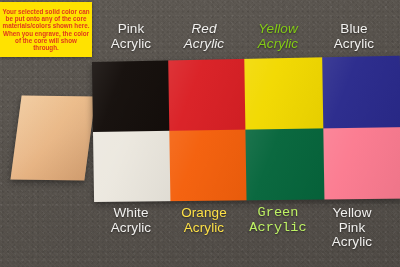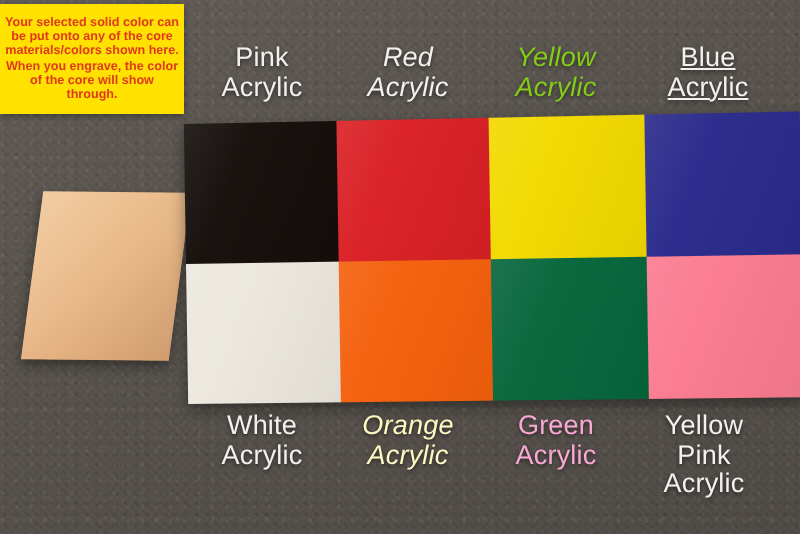"Blue" div.label { text-decoration: underline -> none }
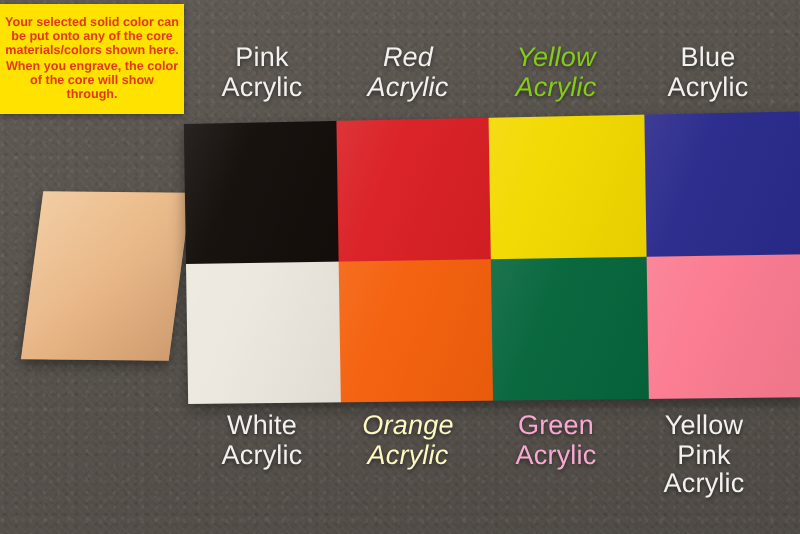"Orange" div.label { color: #fef9c3 -> #fde047; font-style: italic -> none }
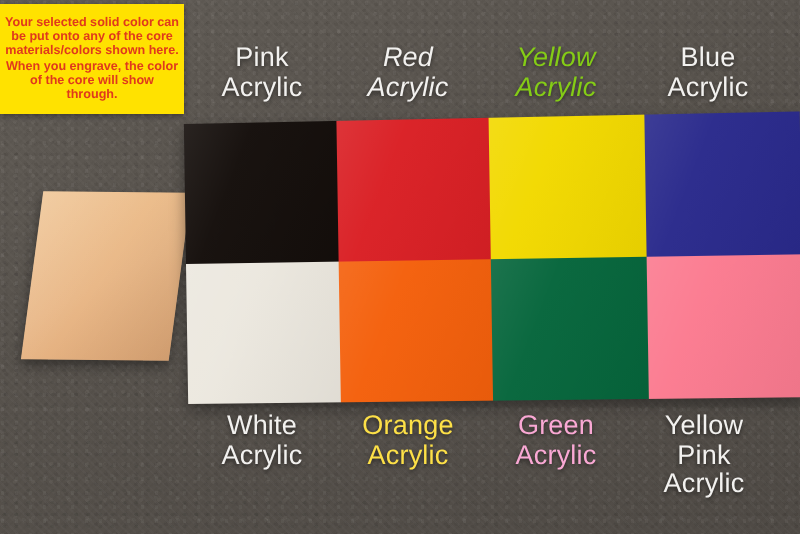"Green" div.label { color: #f9a8d4 -> #bef264; font-family: none -> Liberation Mono, monospace }
